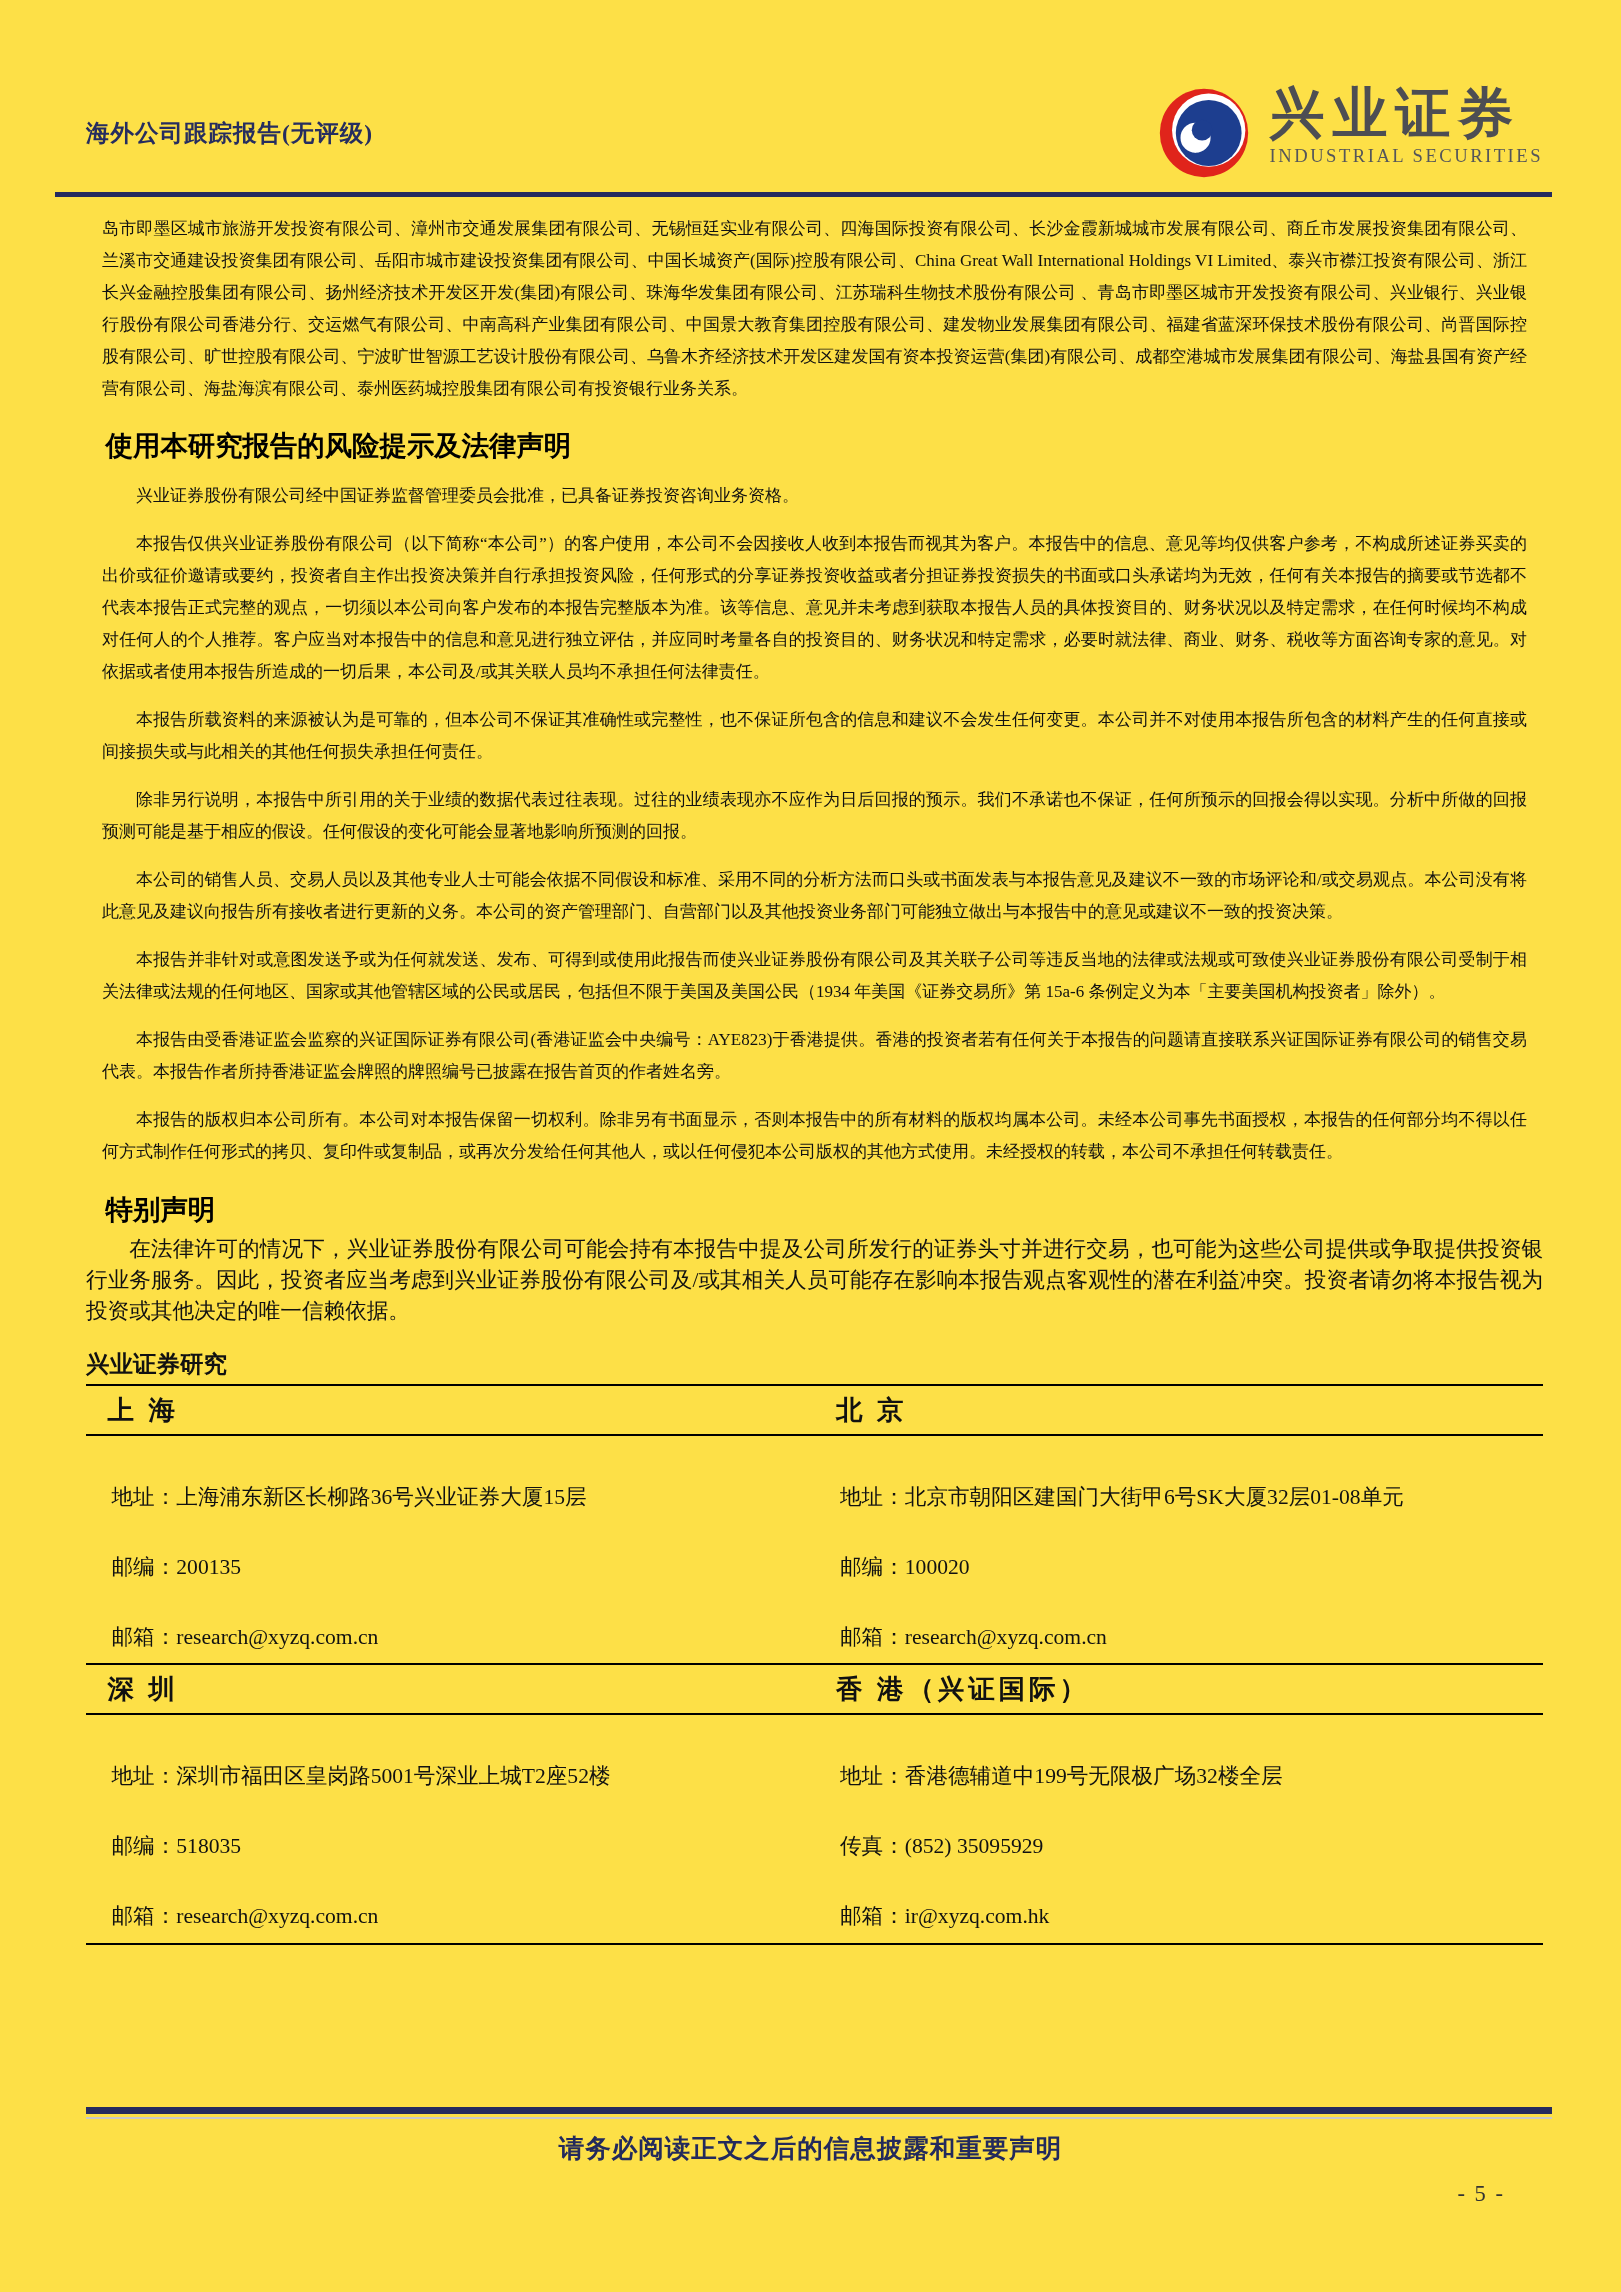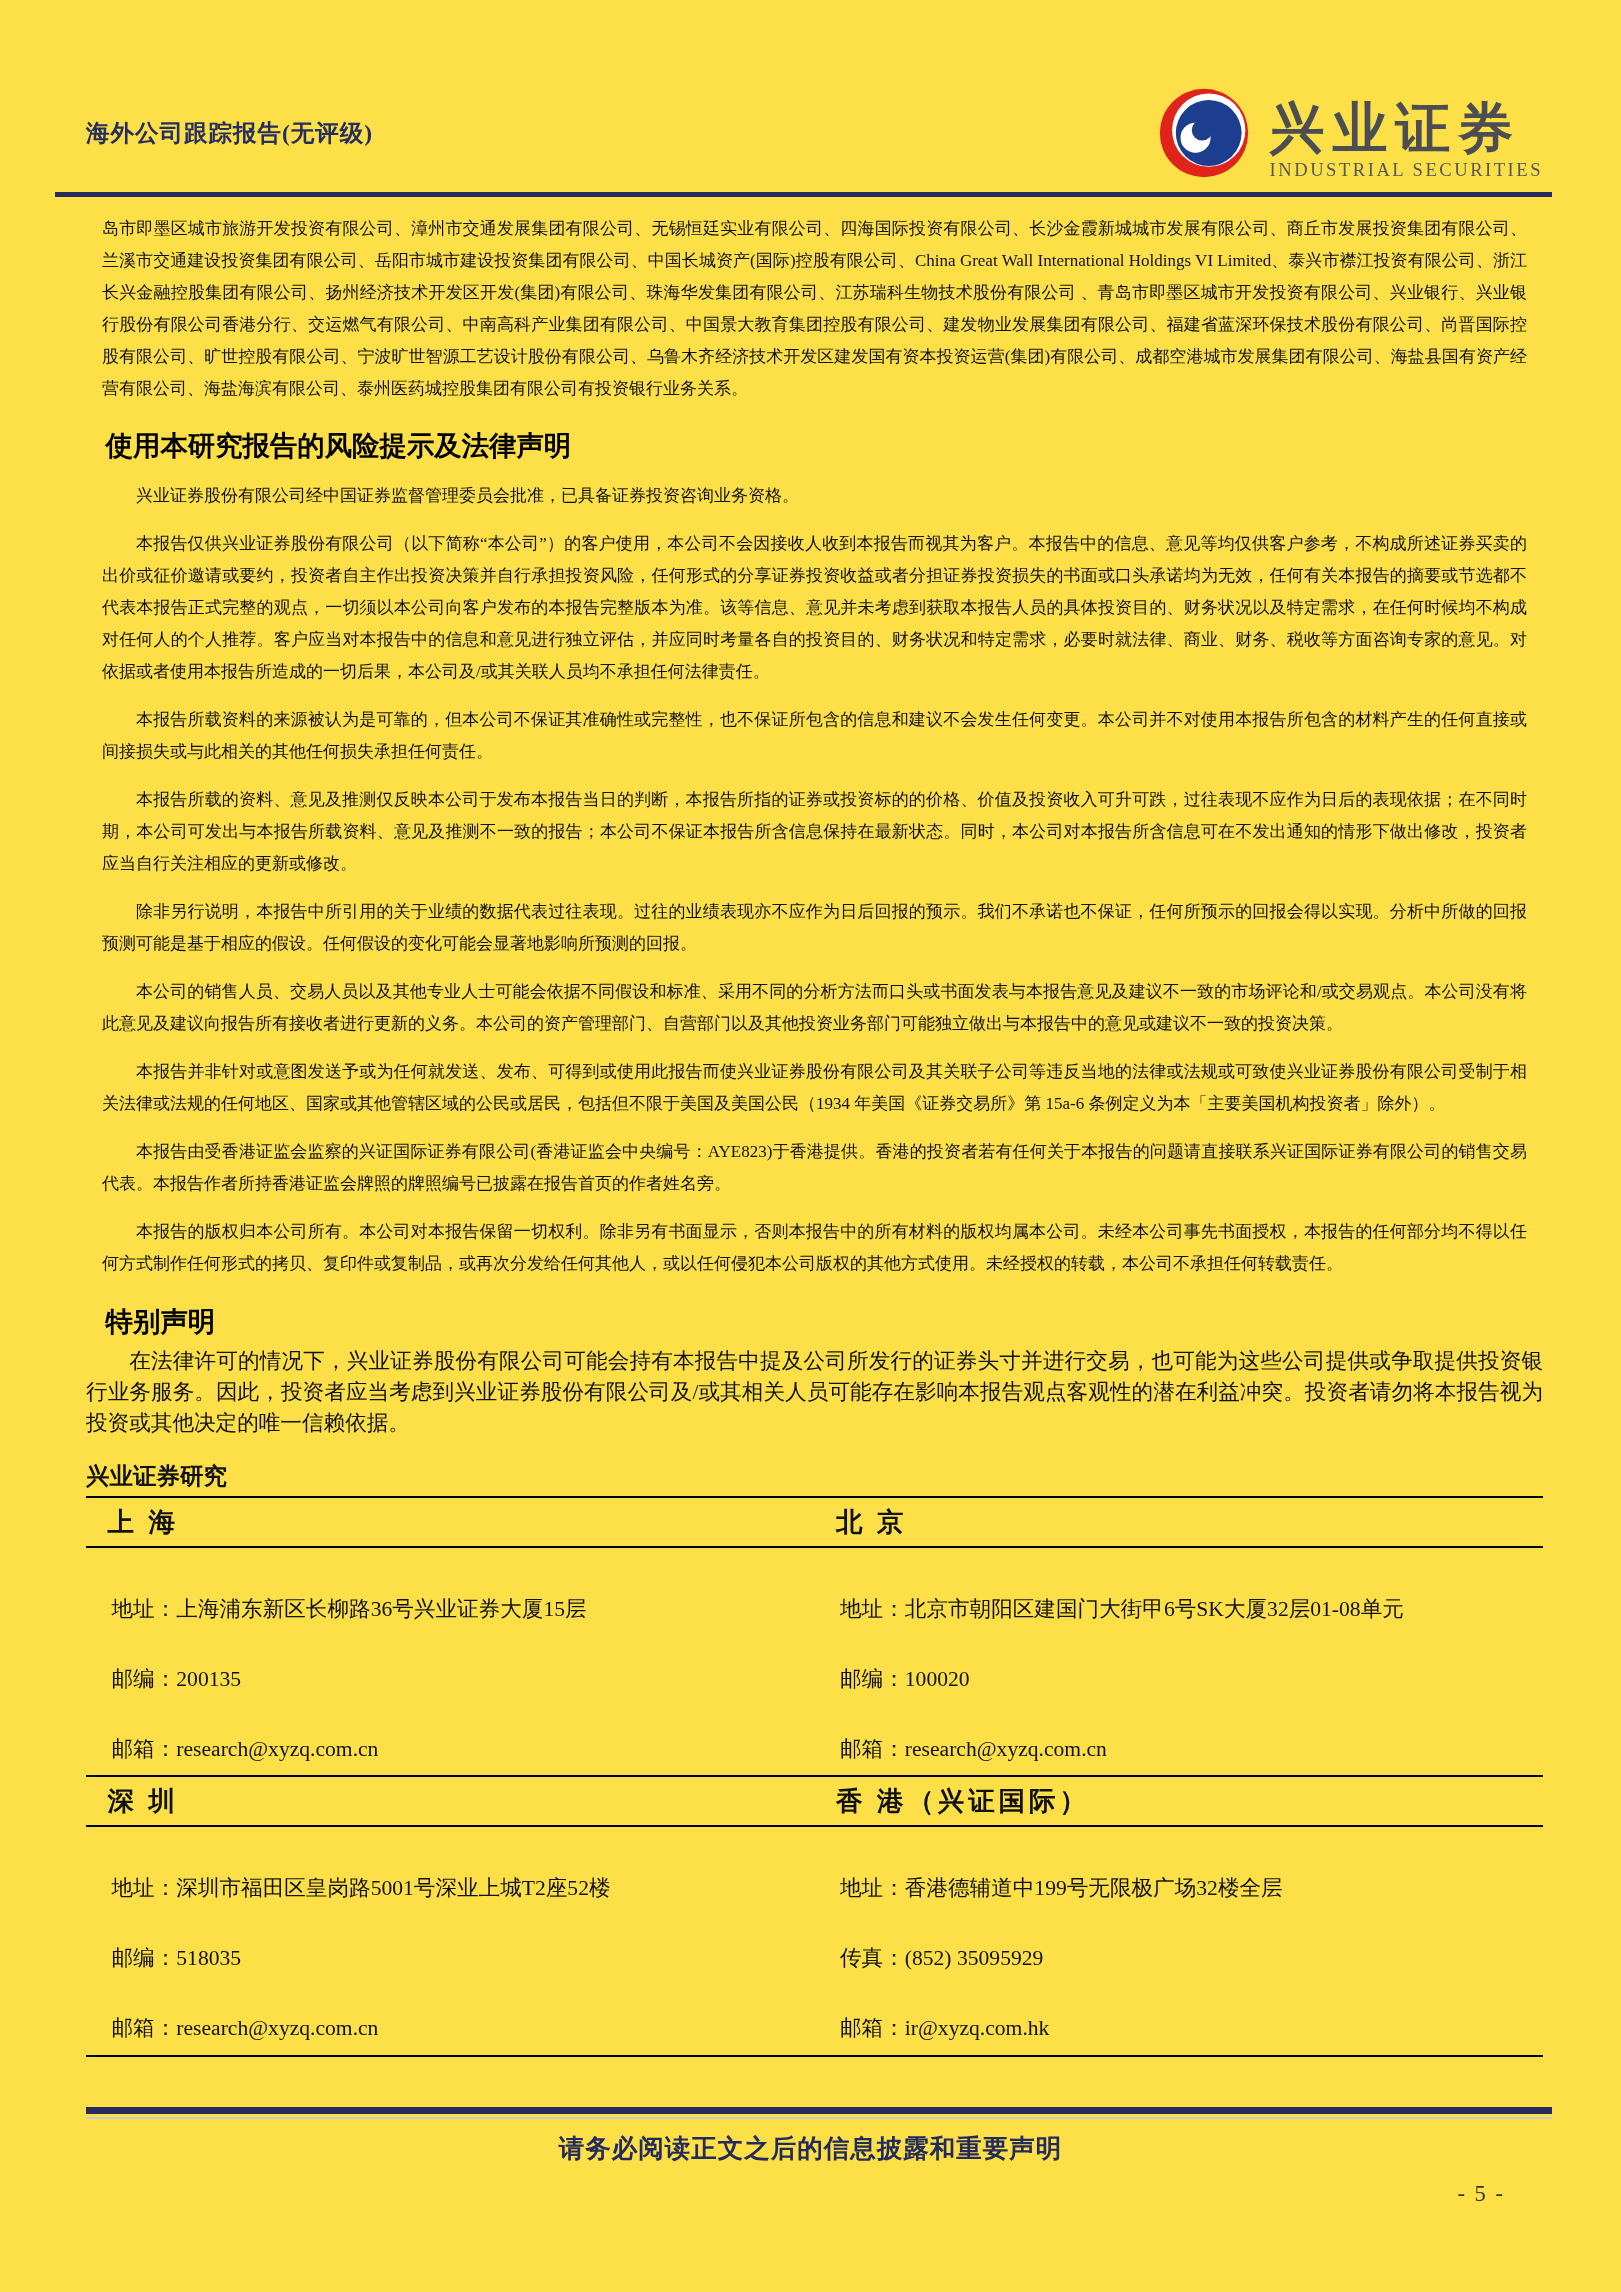"兴业证券" .logo { align-items: flex-end -> flex-start }
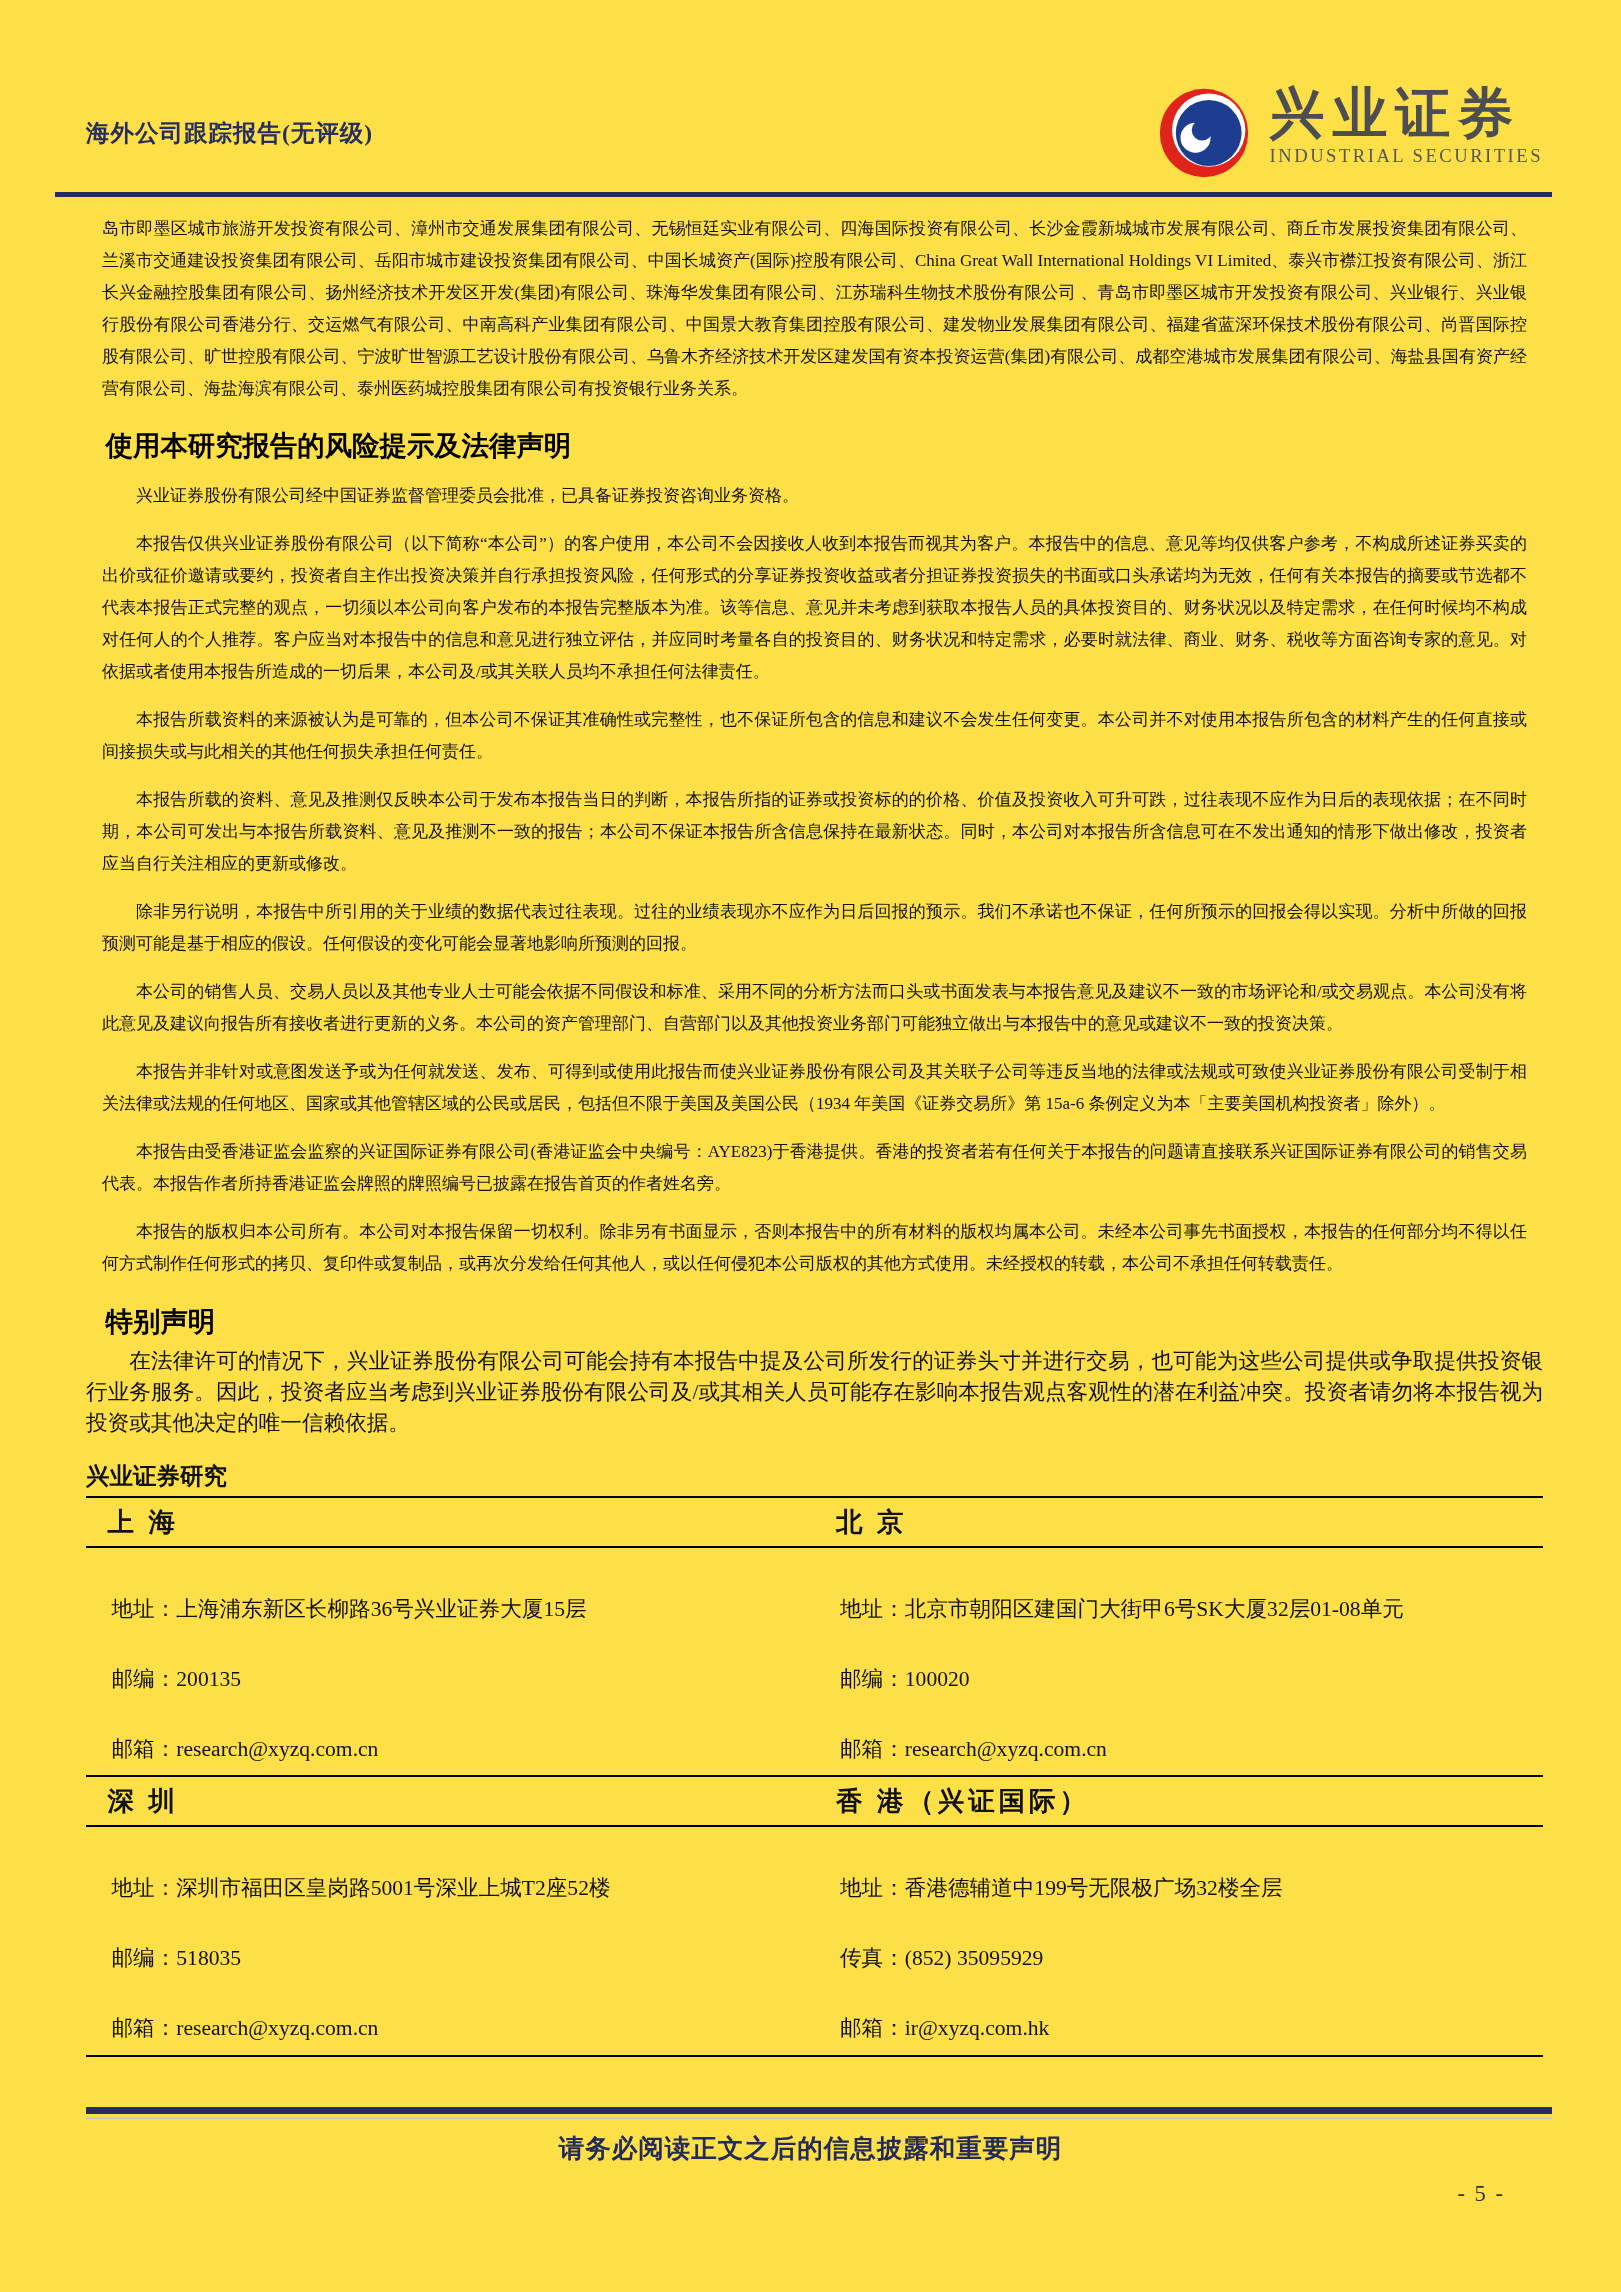"本报告所载的资料、意见及推测仅反映本公司于发布本报告当日的判断，本报告所指的证券" p.para { html: <p>本报告所载的资料、意见及推测仅反映本公司于发布本报告当日的判断，本报告所指的证券或投资标的的价格、价值及投资收入可升可跌，过往表现不应作为日后的表现依据；在不同时期，本公司可发出与本报告所载资料、意见及推测不一致的报告；本公司不保证本报告所含信息保持在最新状态。同时，本公司对本报告所含信息可在不发出通知的情形下做出修改，投资者应当自行关注相应的更新或修改。</p> -> none }
